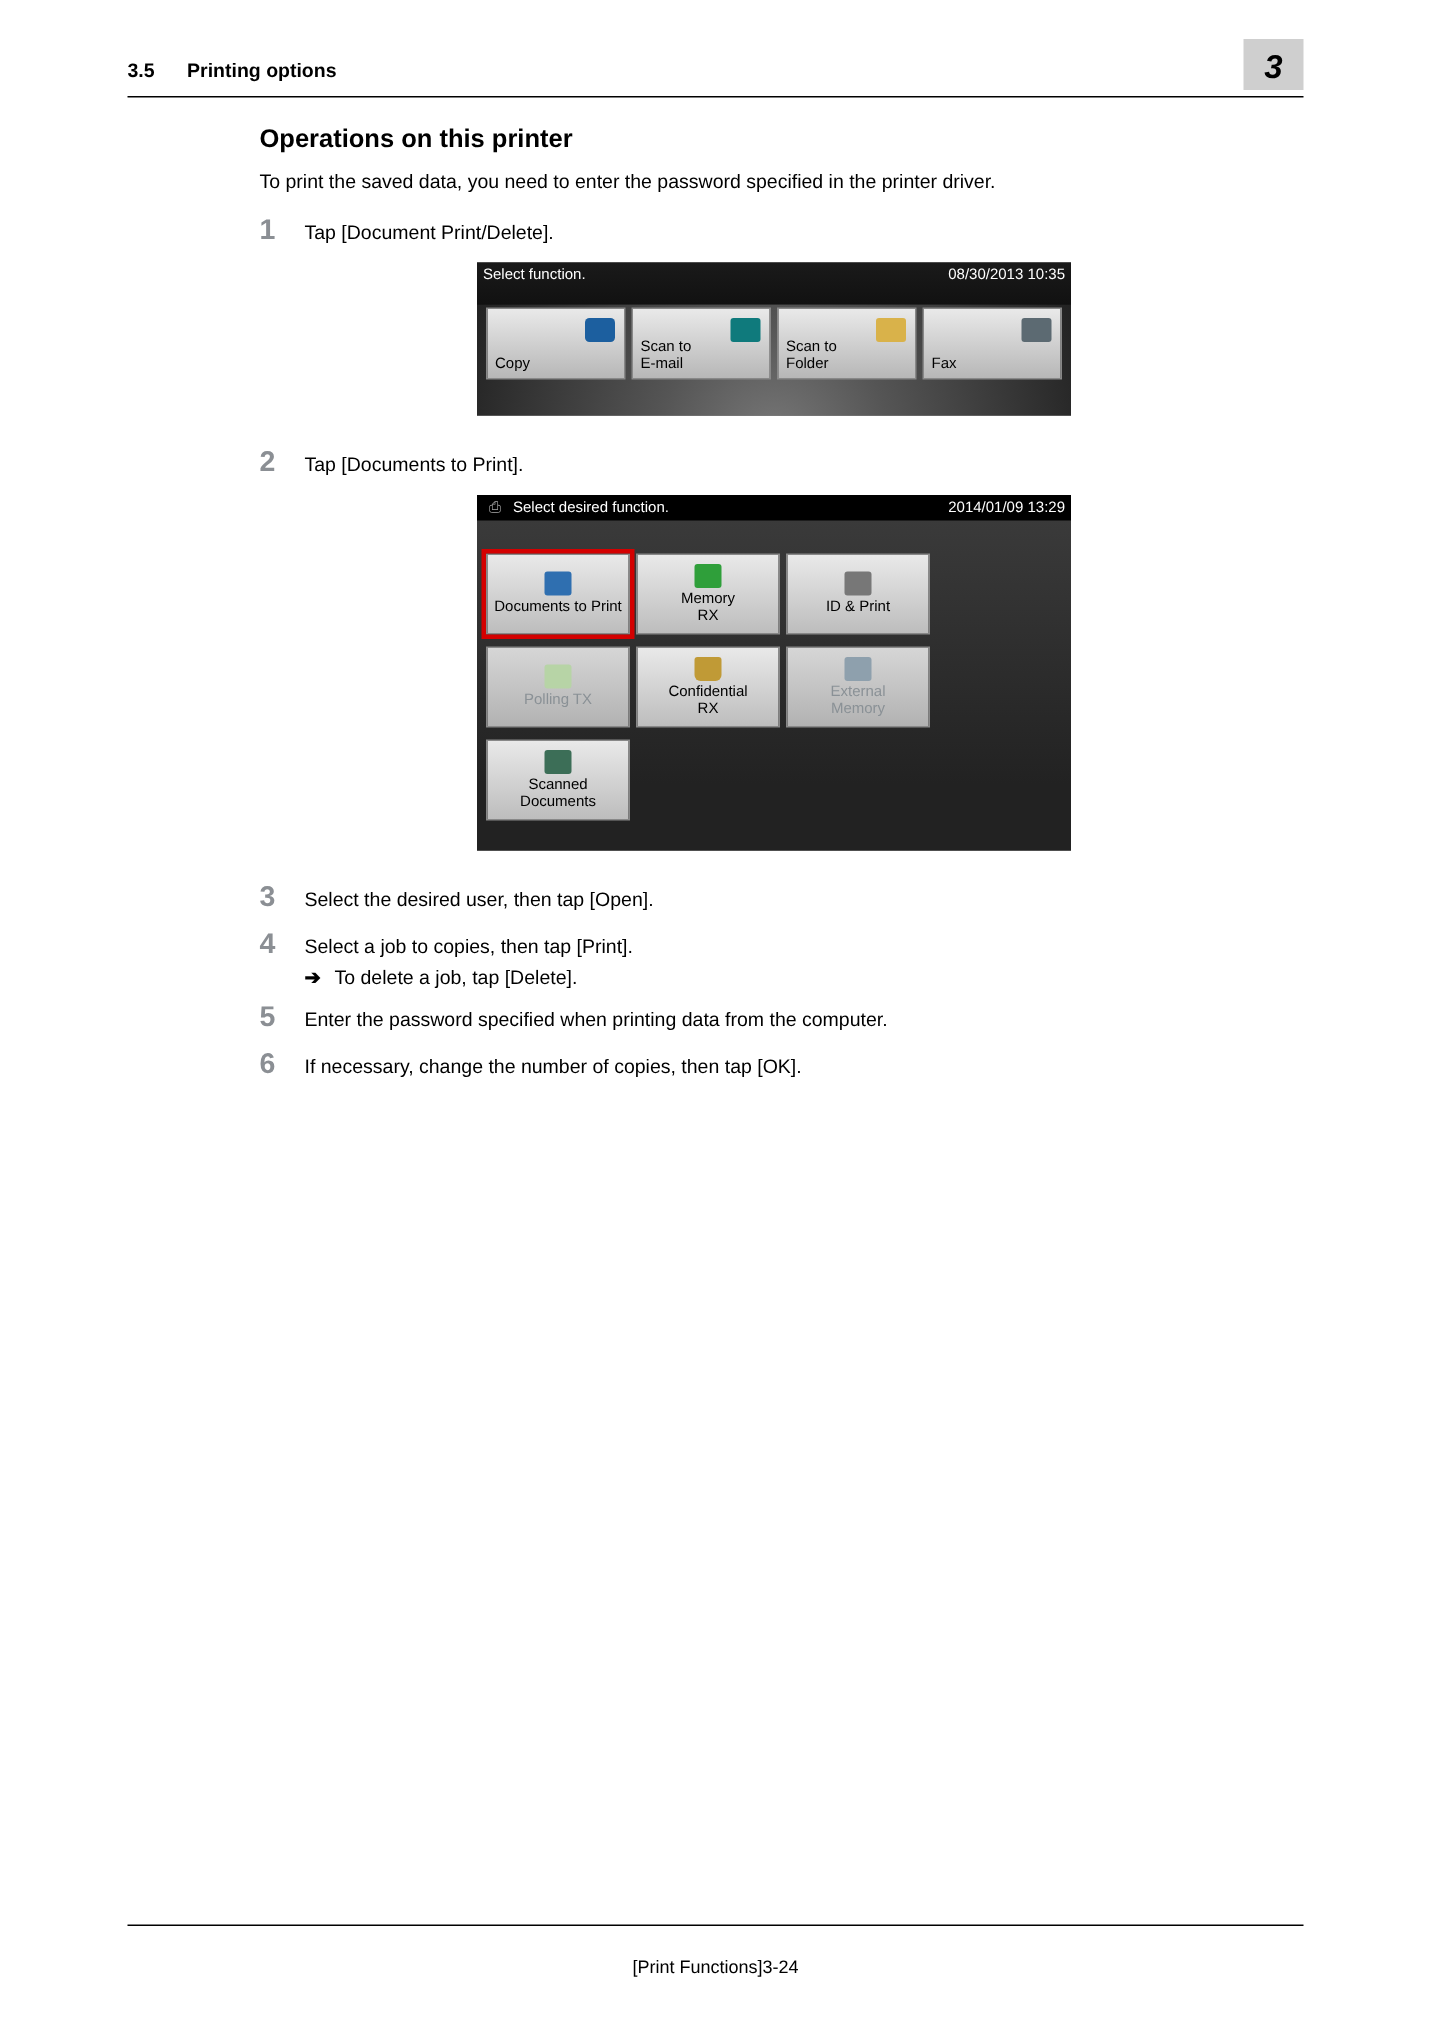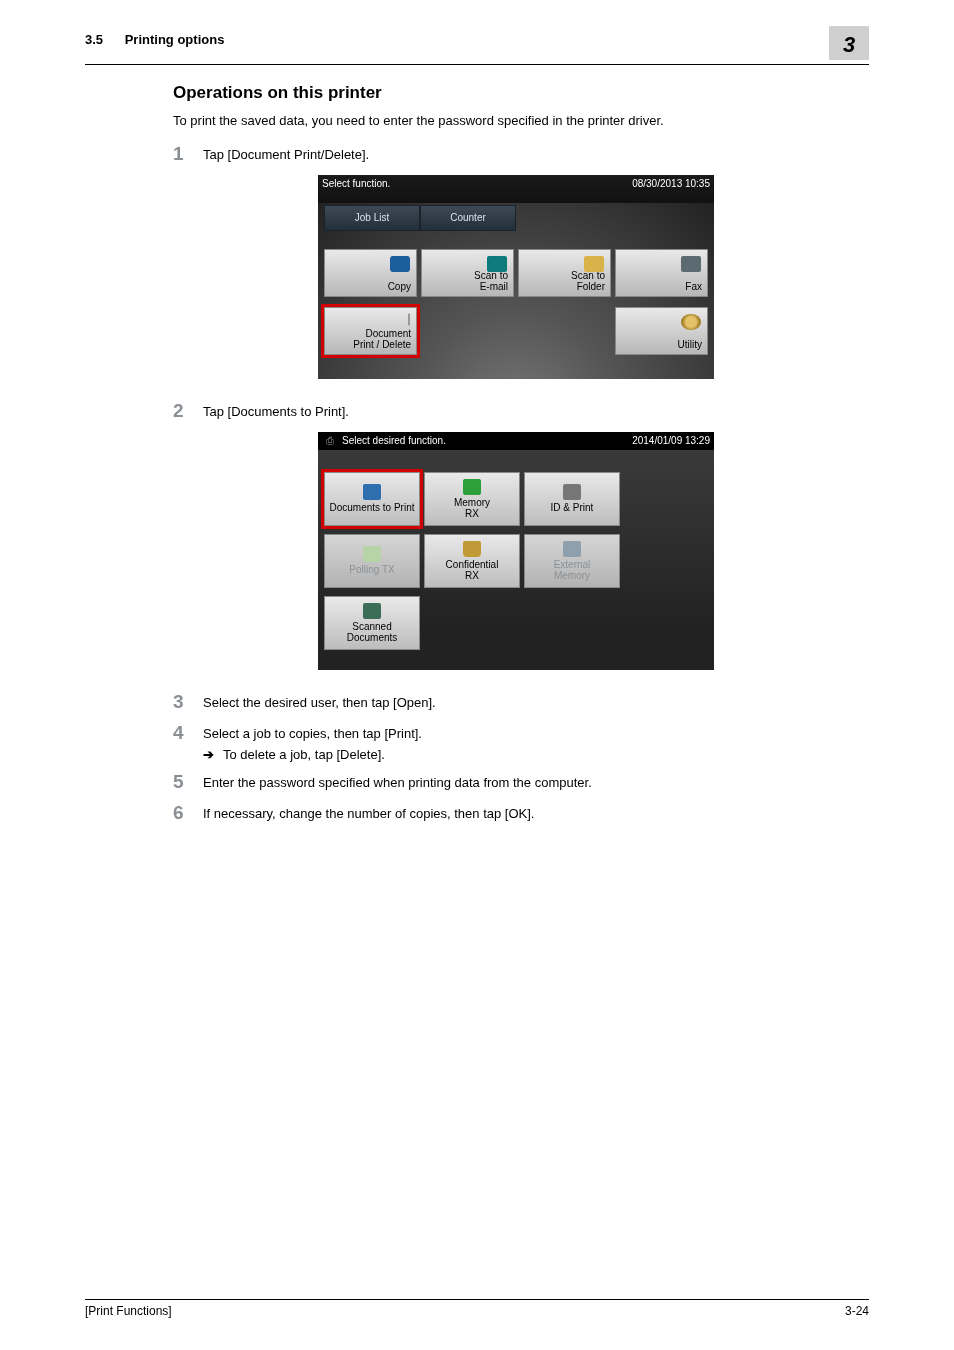"3.5 Printing options" .header-row { align-items: flex-start -> center }
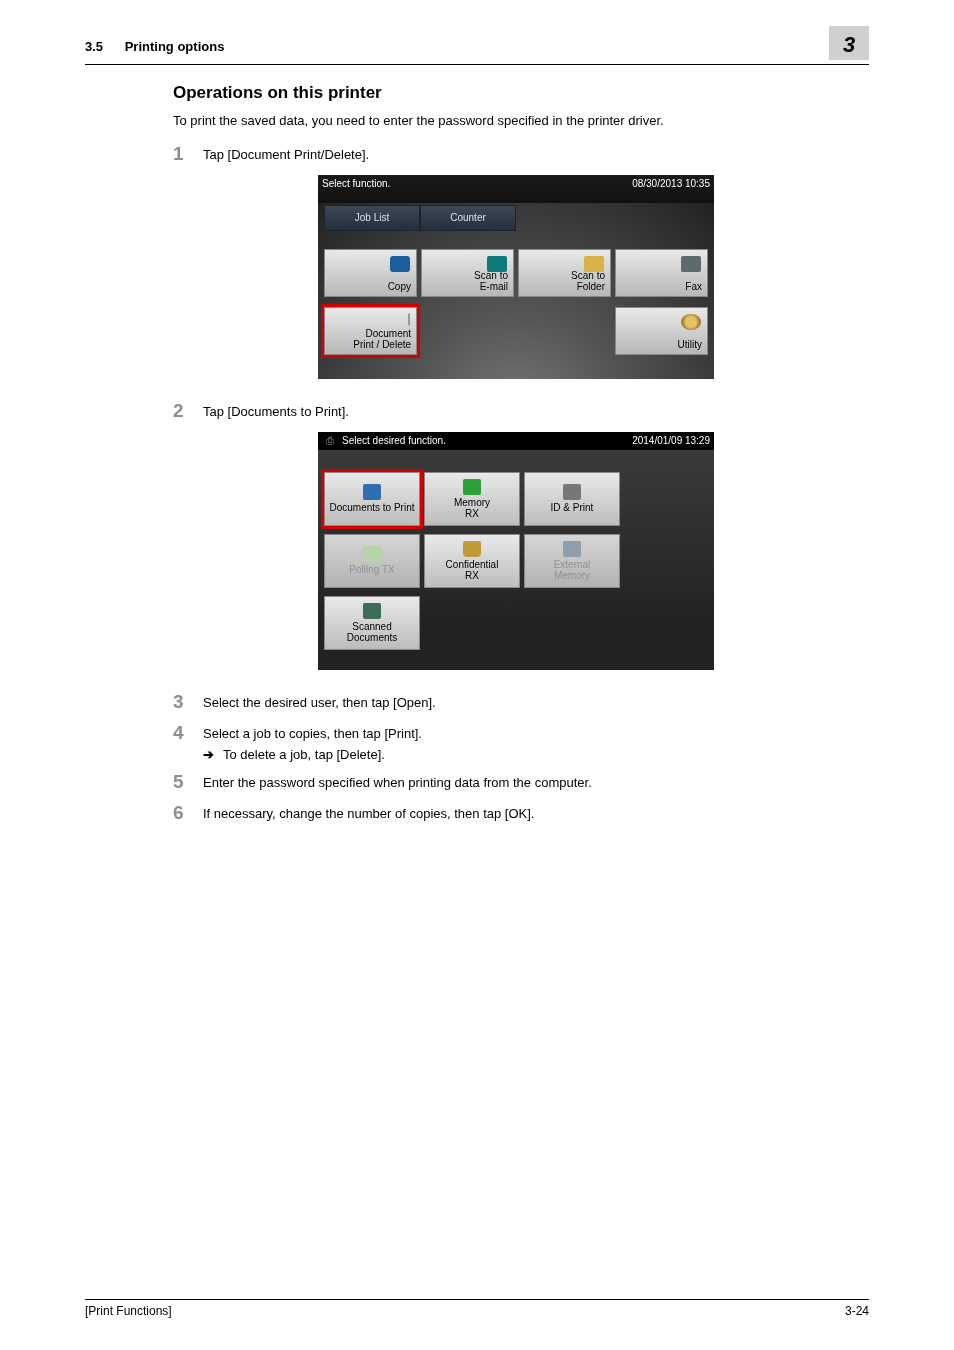"Job List" div.ss1-tabrow { html: <div> <div>Job List</div> <div>Counter</div> </div> -> none }
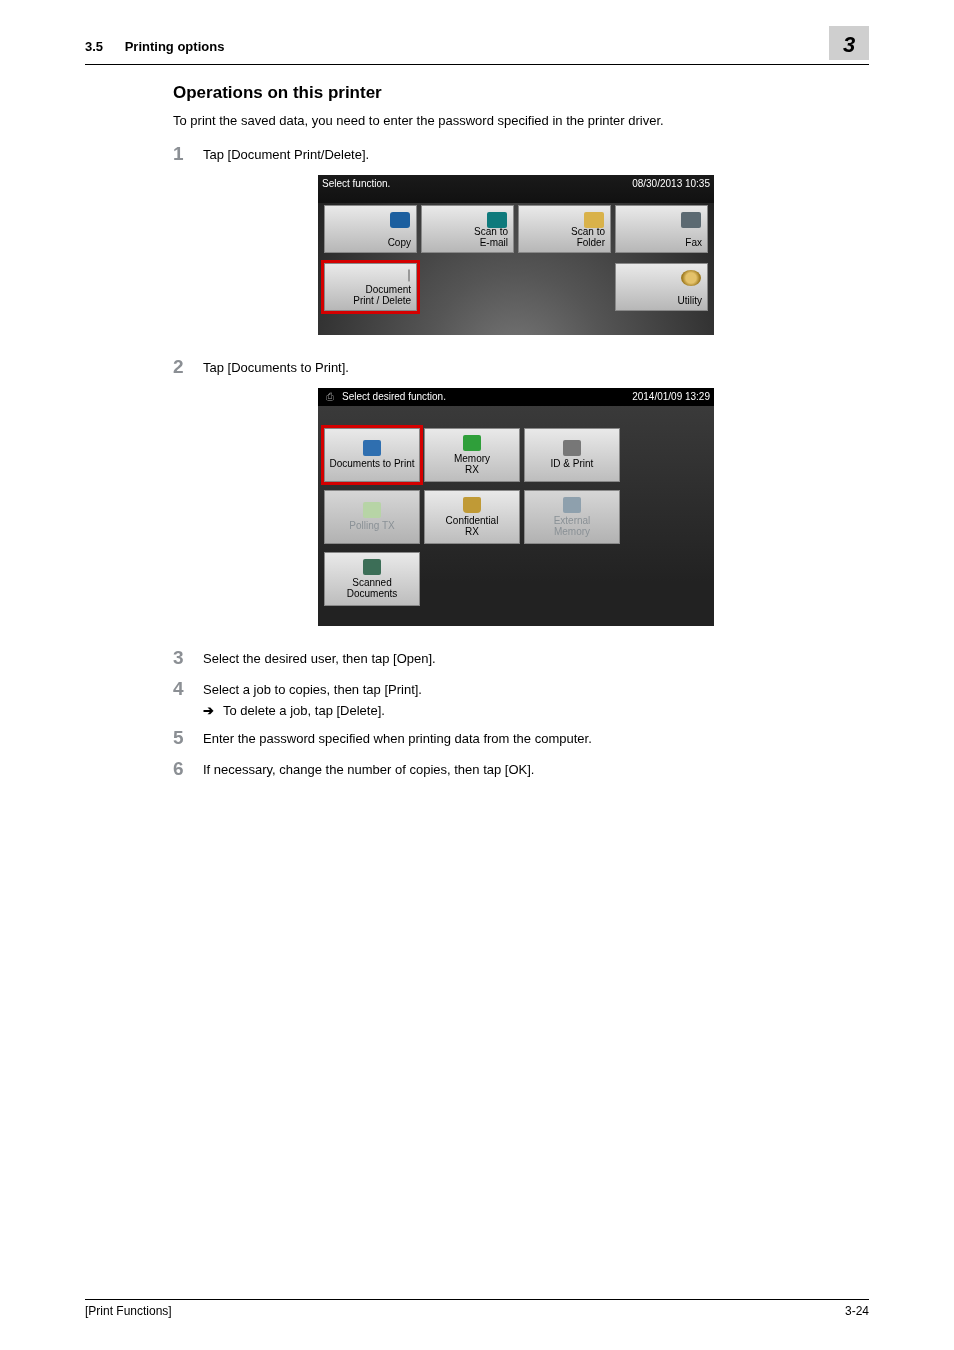"Scan to" .tile { text-align: right -> none }
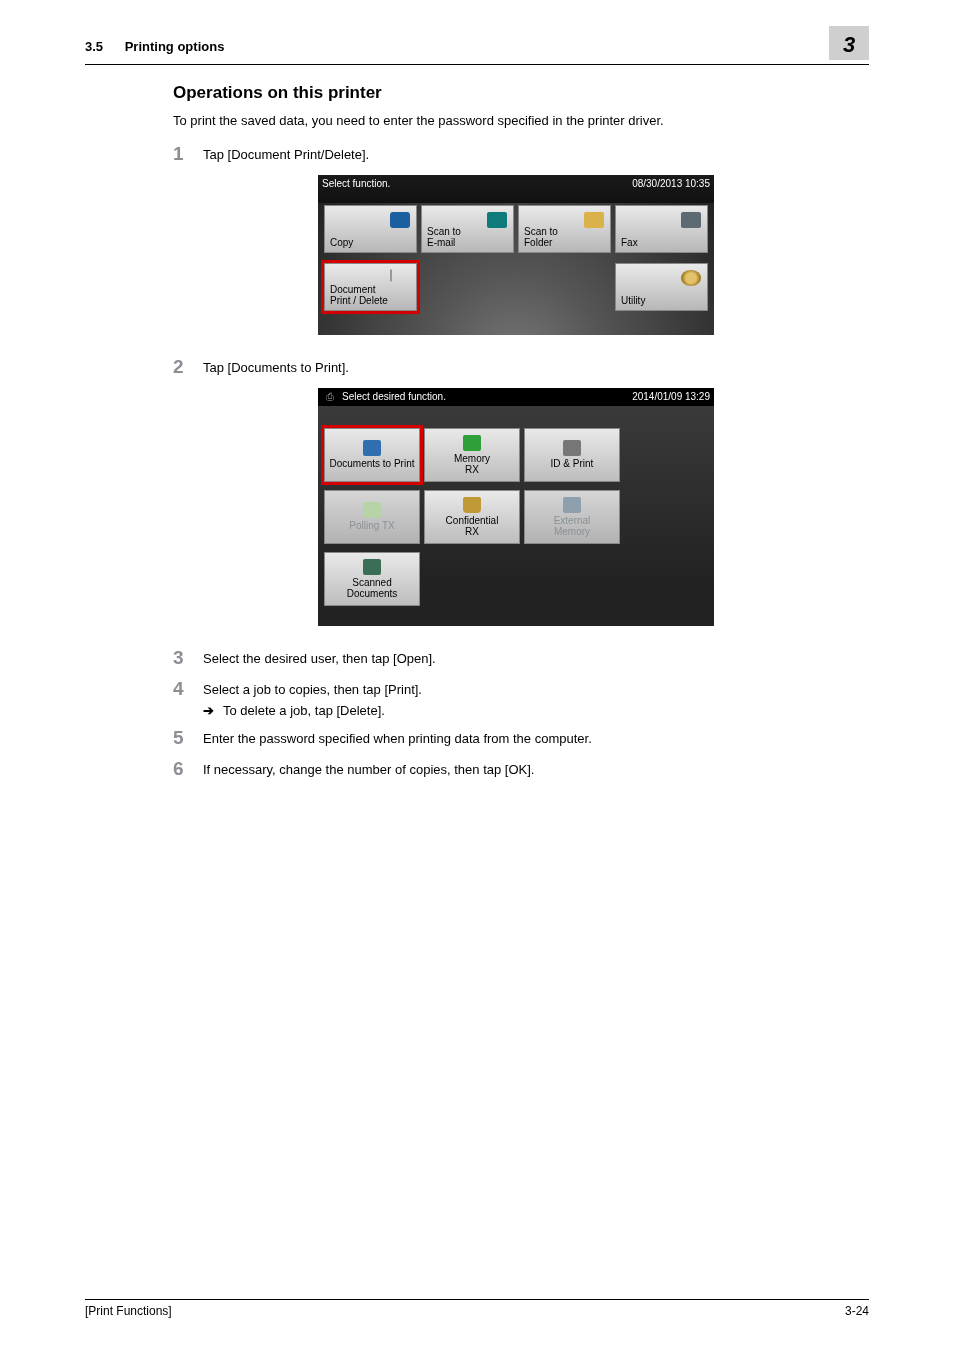"Document" div.ss1-row { html: <div> <div> <span><span></span></span> <span>Document Print / Delete</span> </div> <div></div> <div></div> <div> <span></span> <span>Utility</span> </div> </div> -> none }
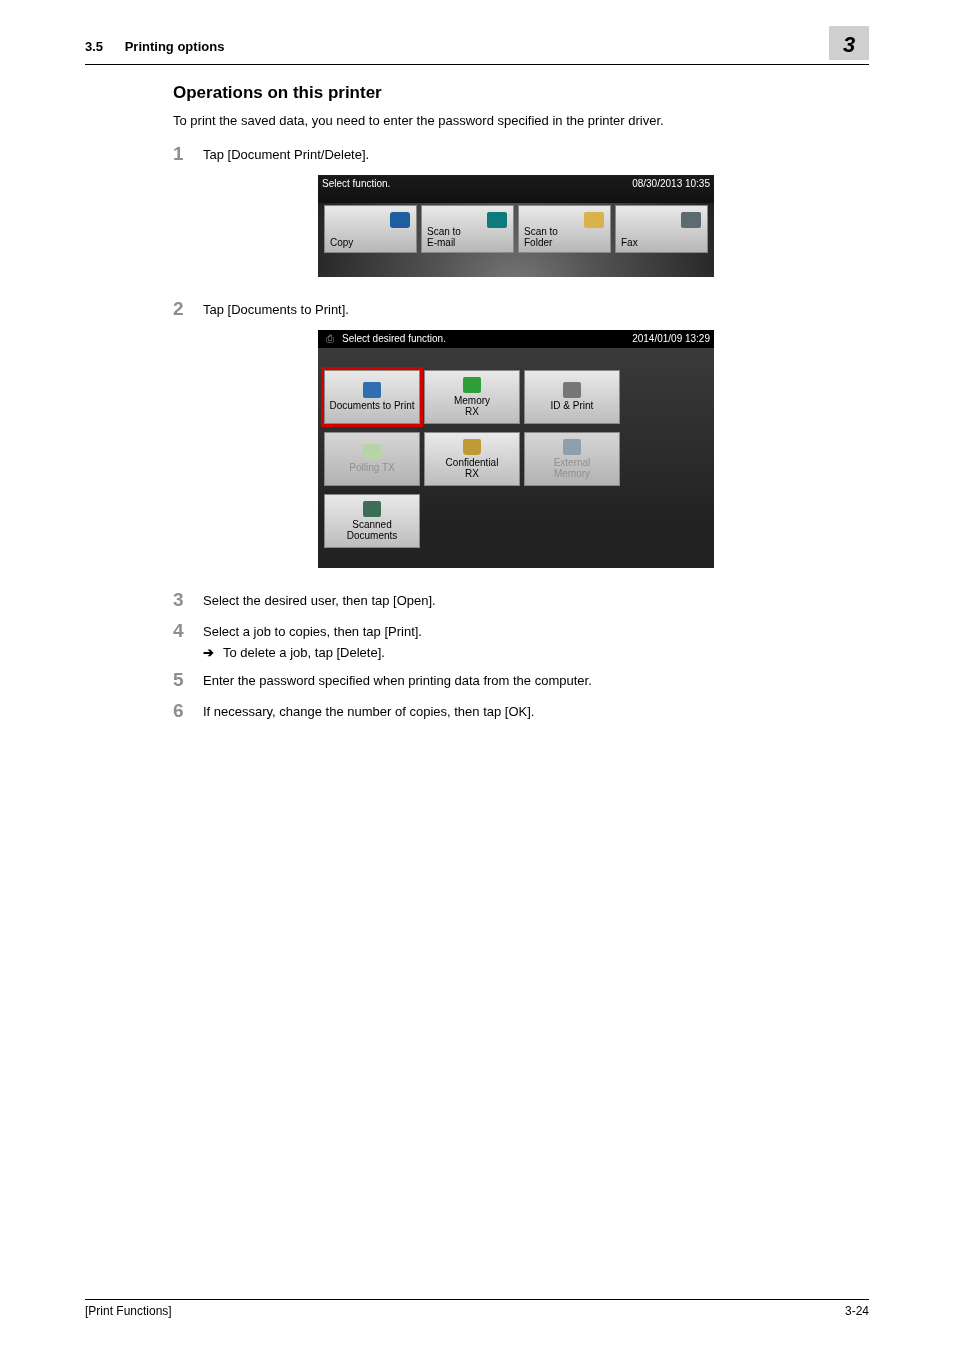"[Print Functions]" .footer { justify-content: space-between -> center; padding-top: 4px -> 20px }
